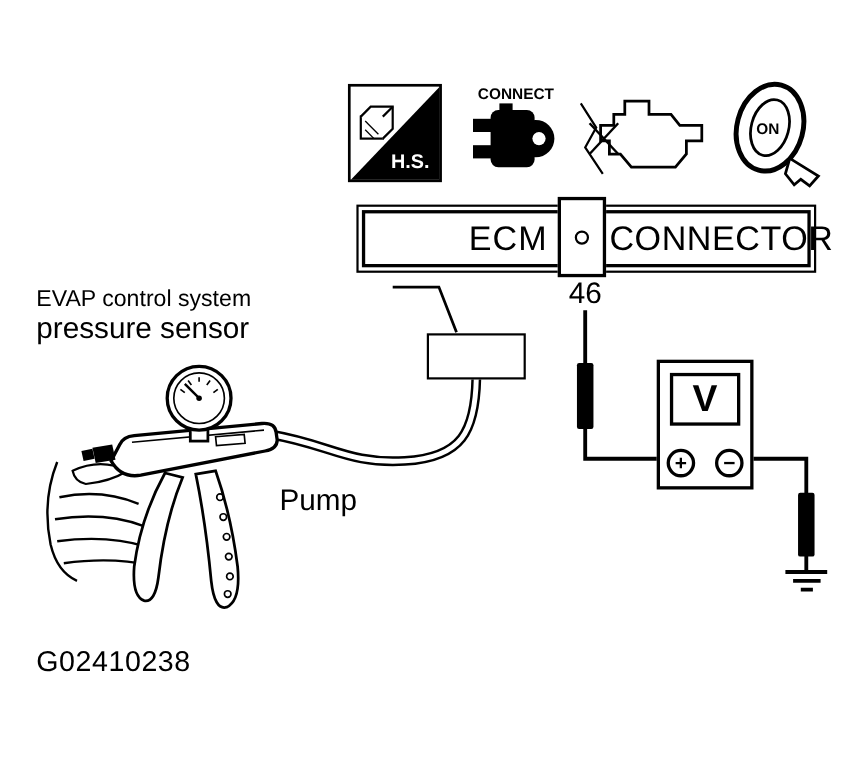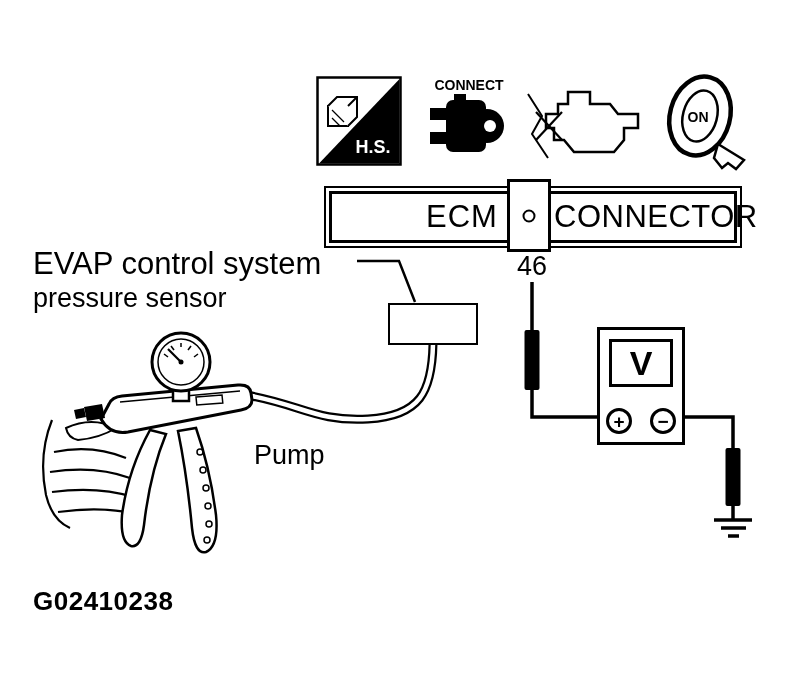"EVAP control system" .evap1 { font-size: 31px -> 21px; top: 246px -> 260px }
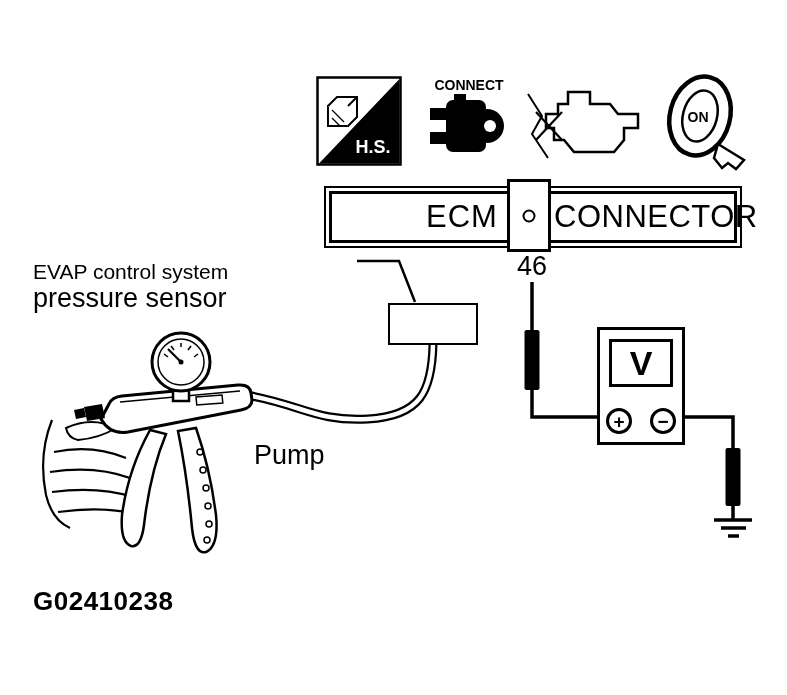"G02410238" .figure-id { font-weight: 700 -> 400 }
